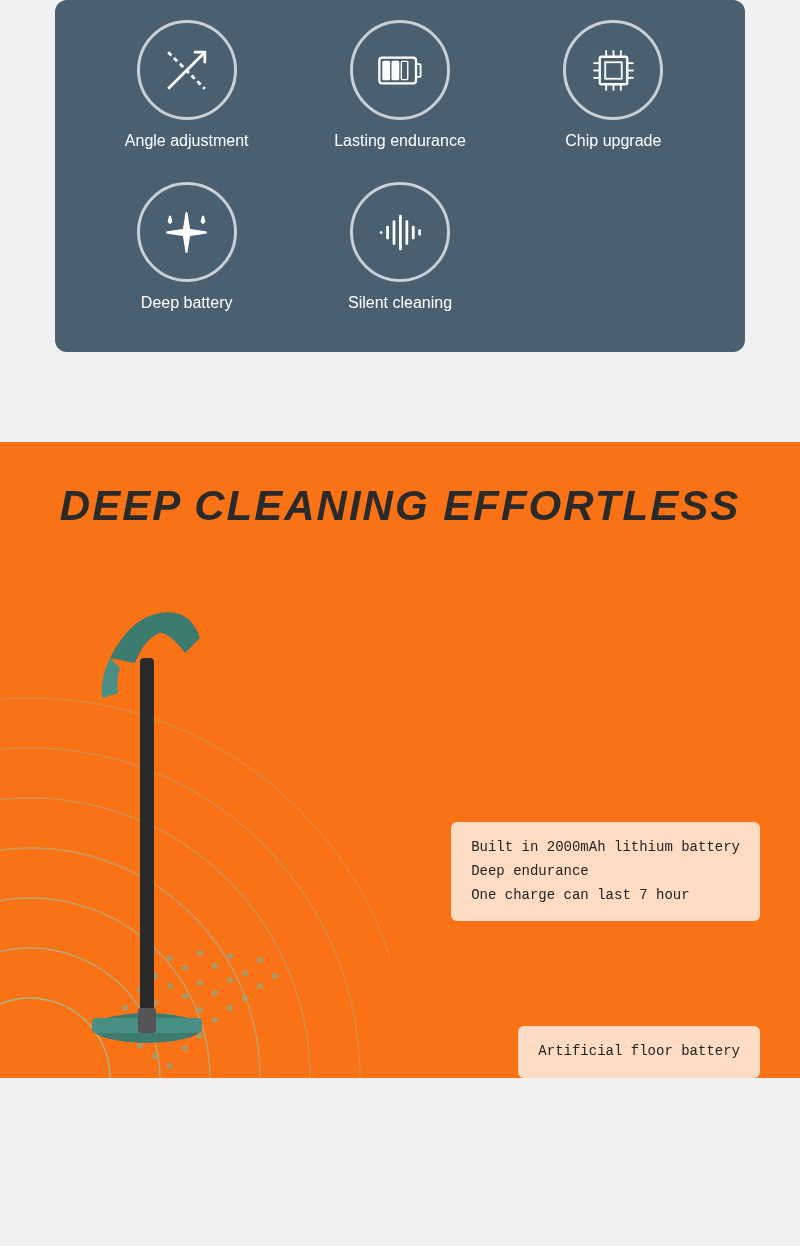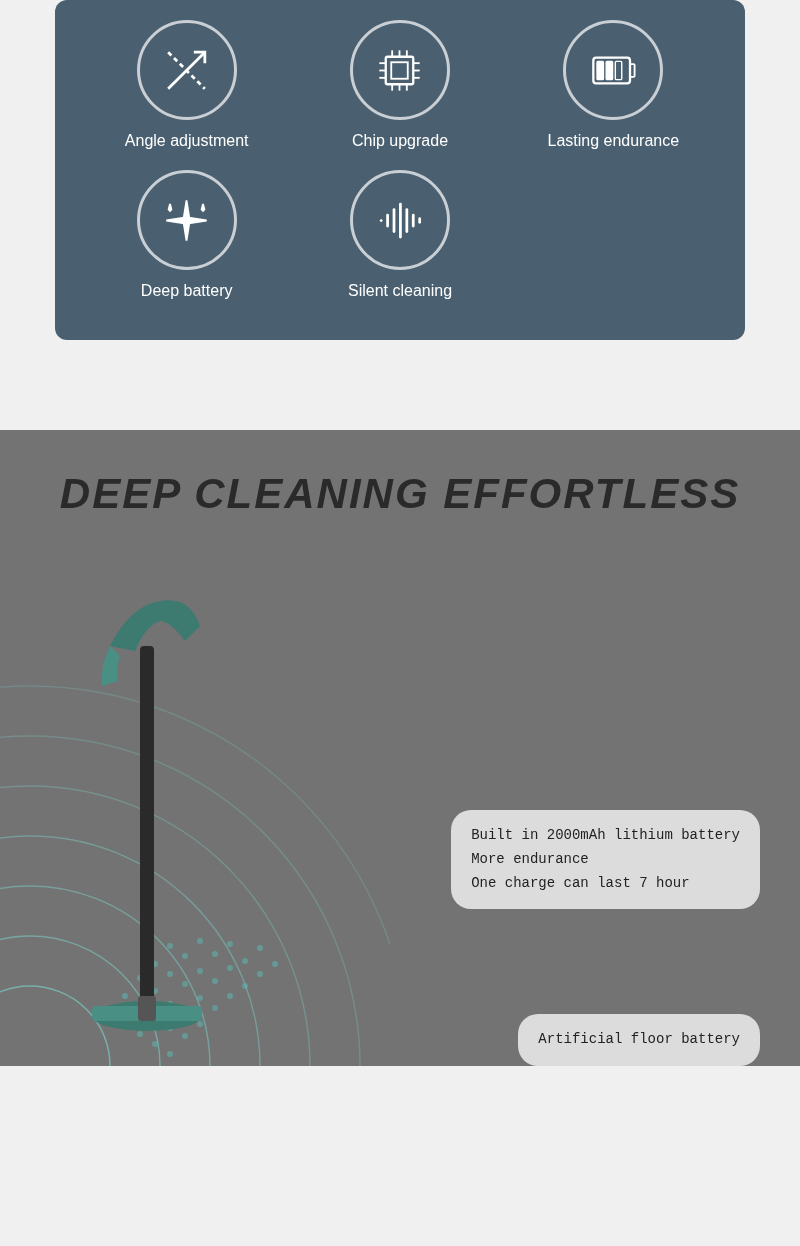"Angle adjustment" .features-grid { gap: 20px 10px -> 32px 10px }
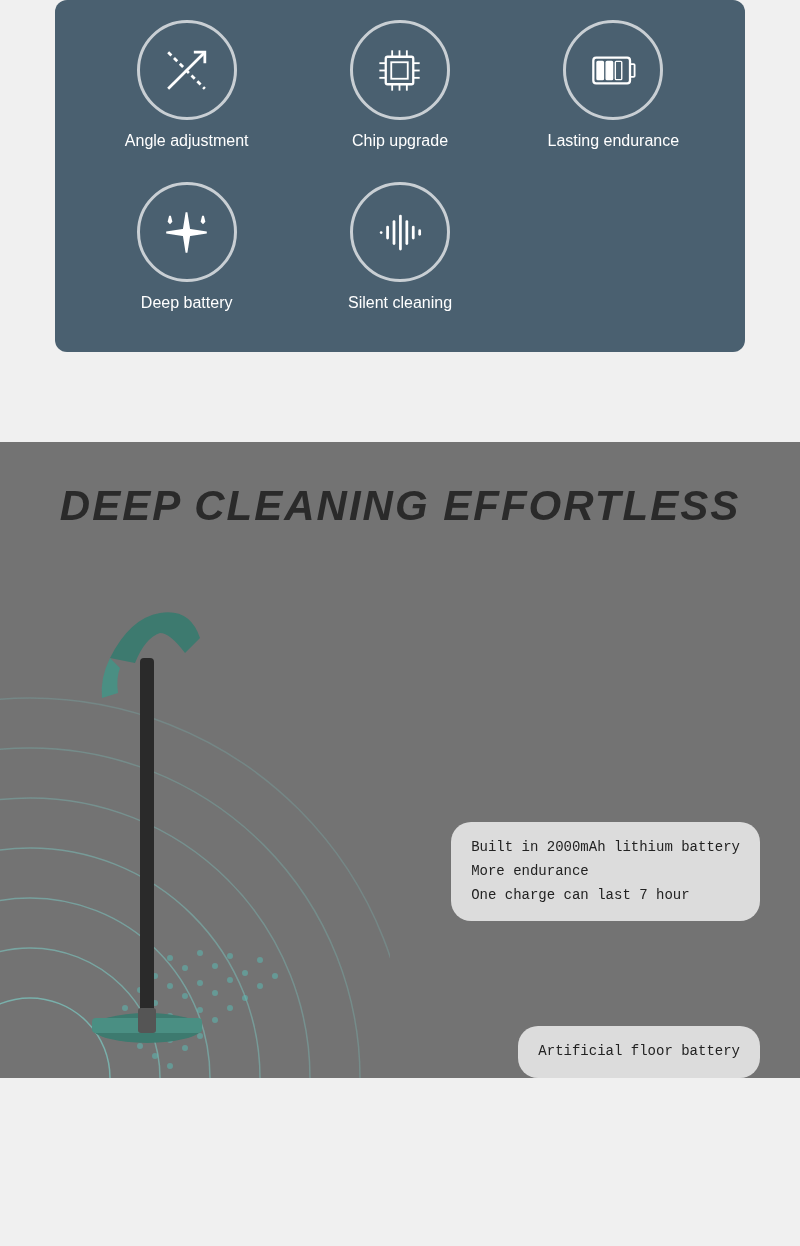"Chip upgrade" div.feature-item { order: before "Lasting endurance" -> after "Lasting endurance" }
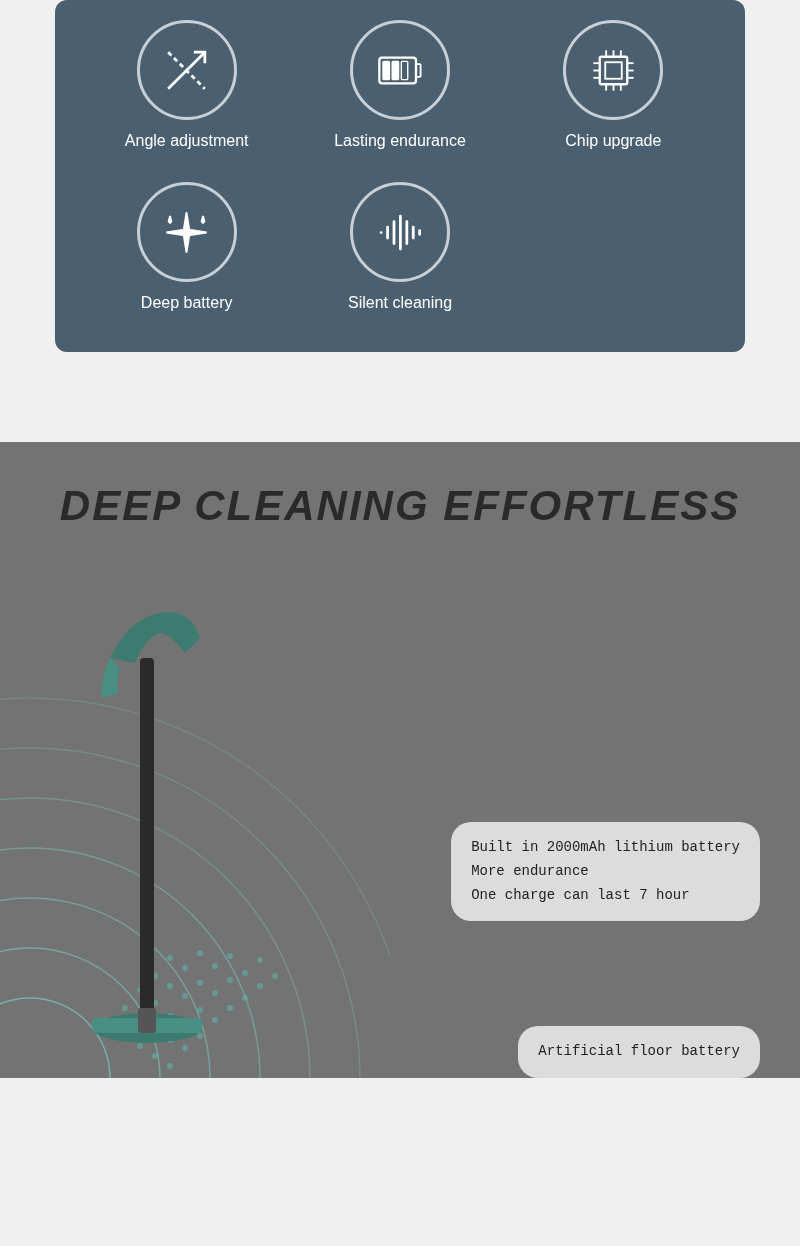"DEEP CLEANING EFFORTLESS" .bottom-section { background: #737373 -> #f97316 }
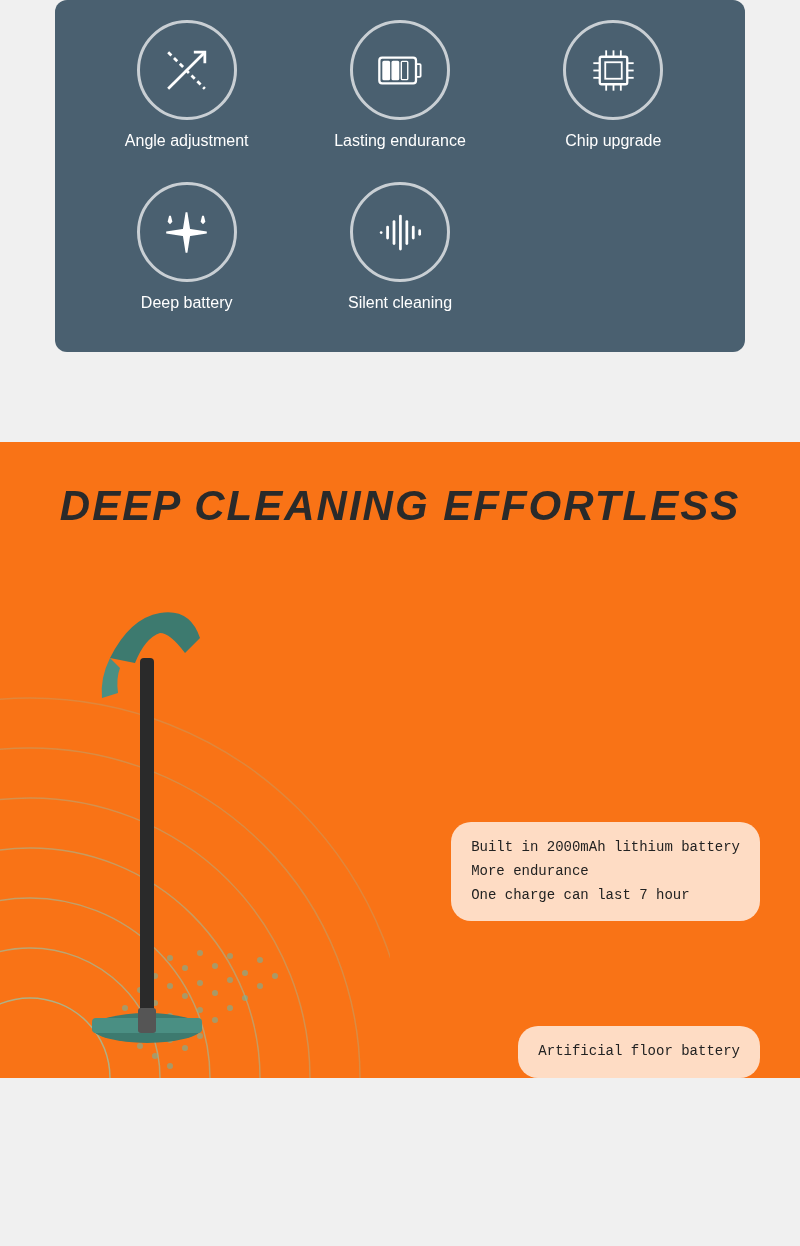"Built in 2000mAh lithium battery" .info-box { border-radius: 20px -> 6px }
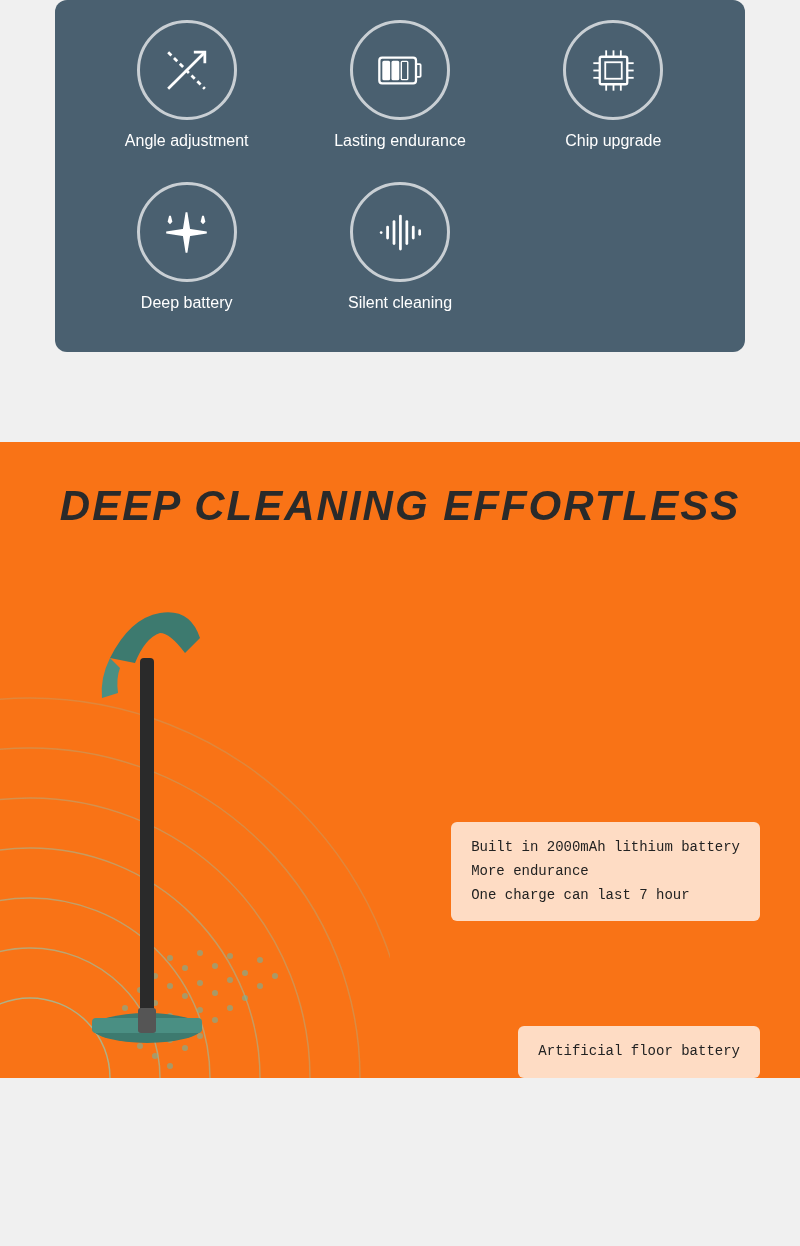"More endurance" span { text: More -> Deep }
